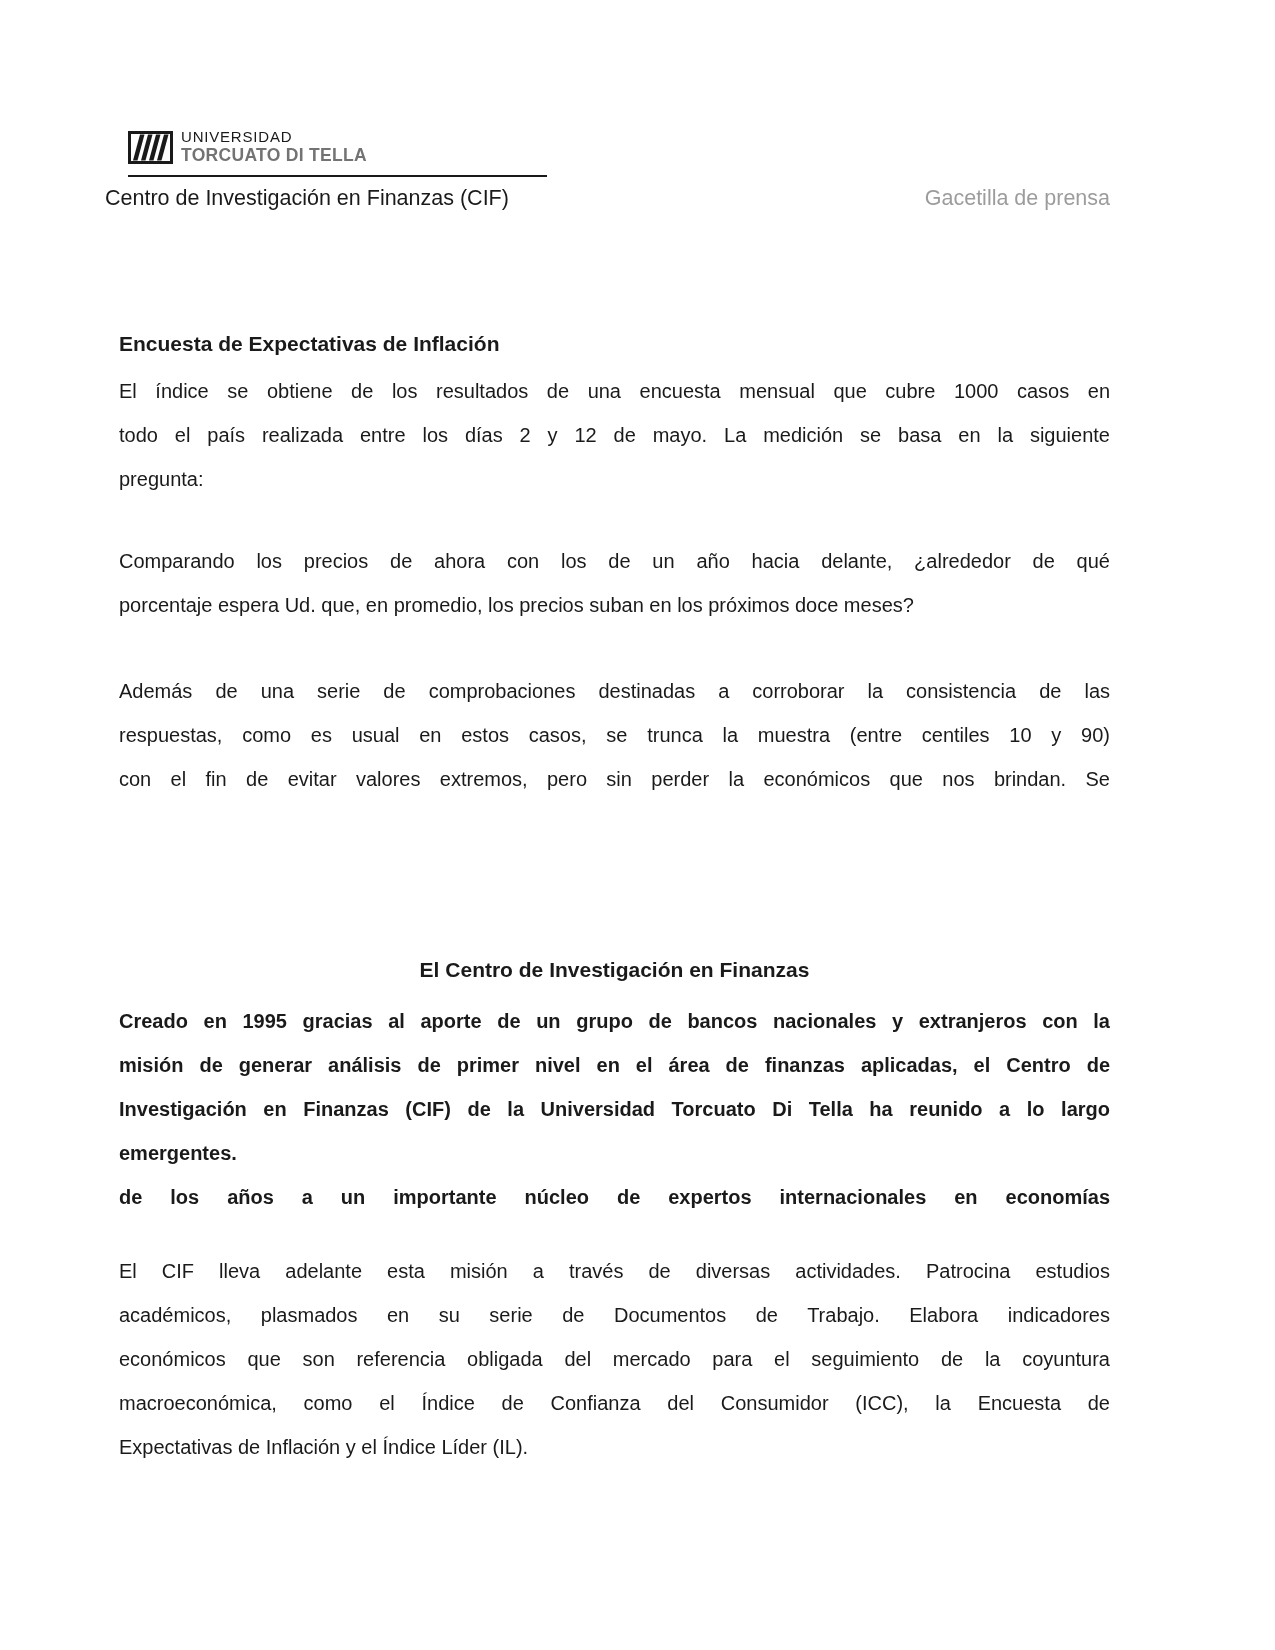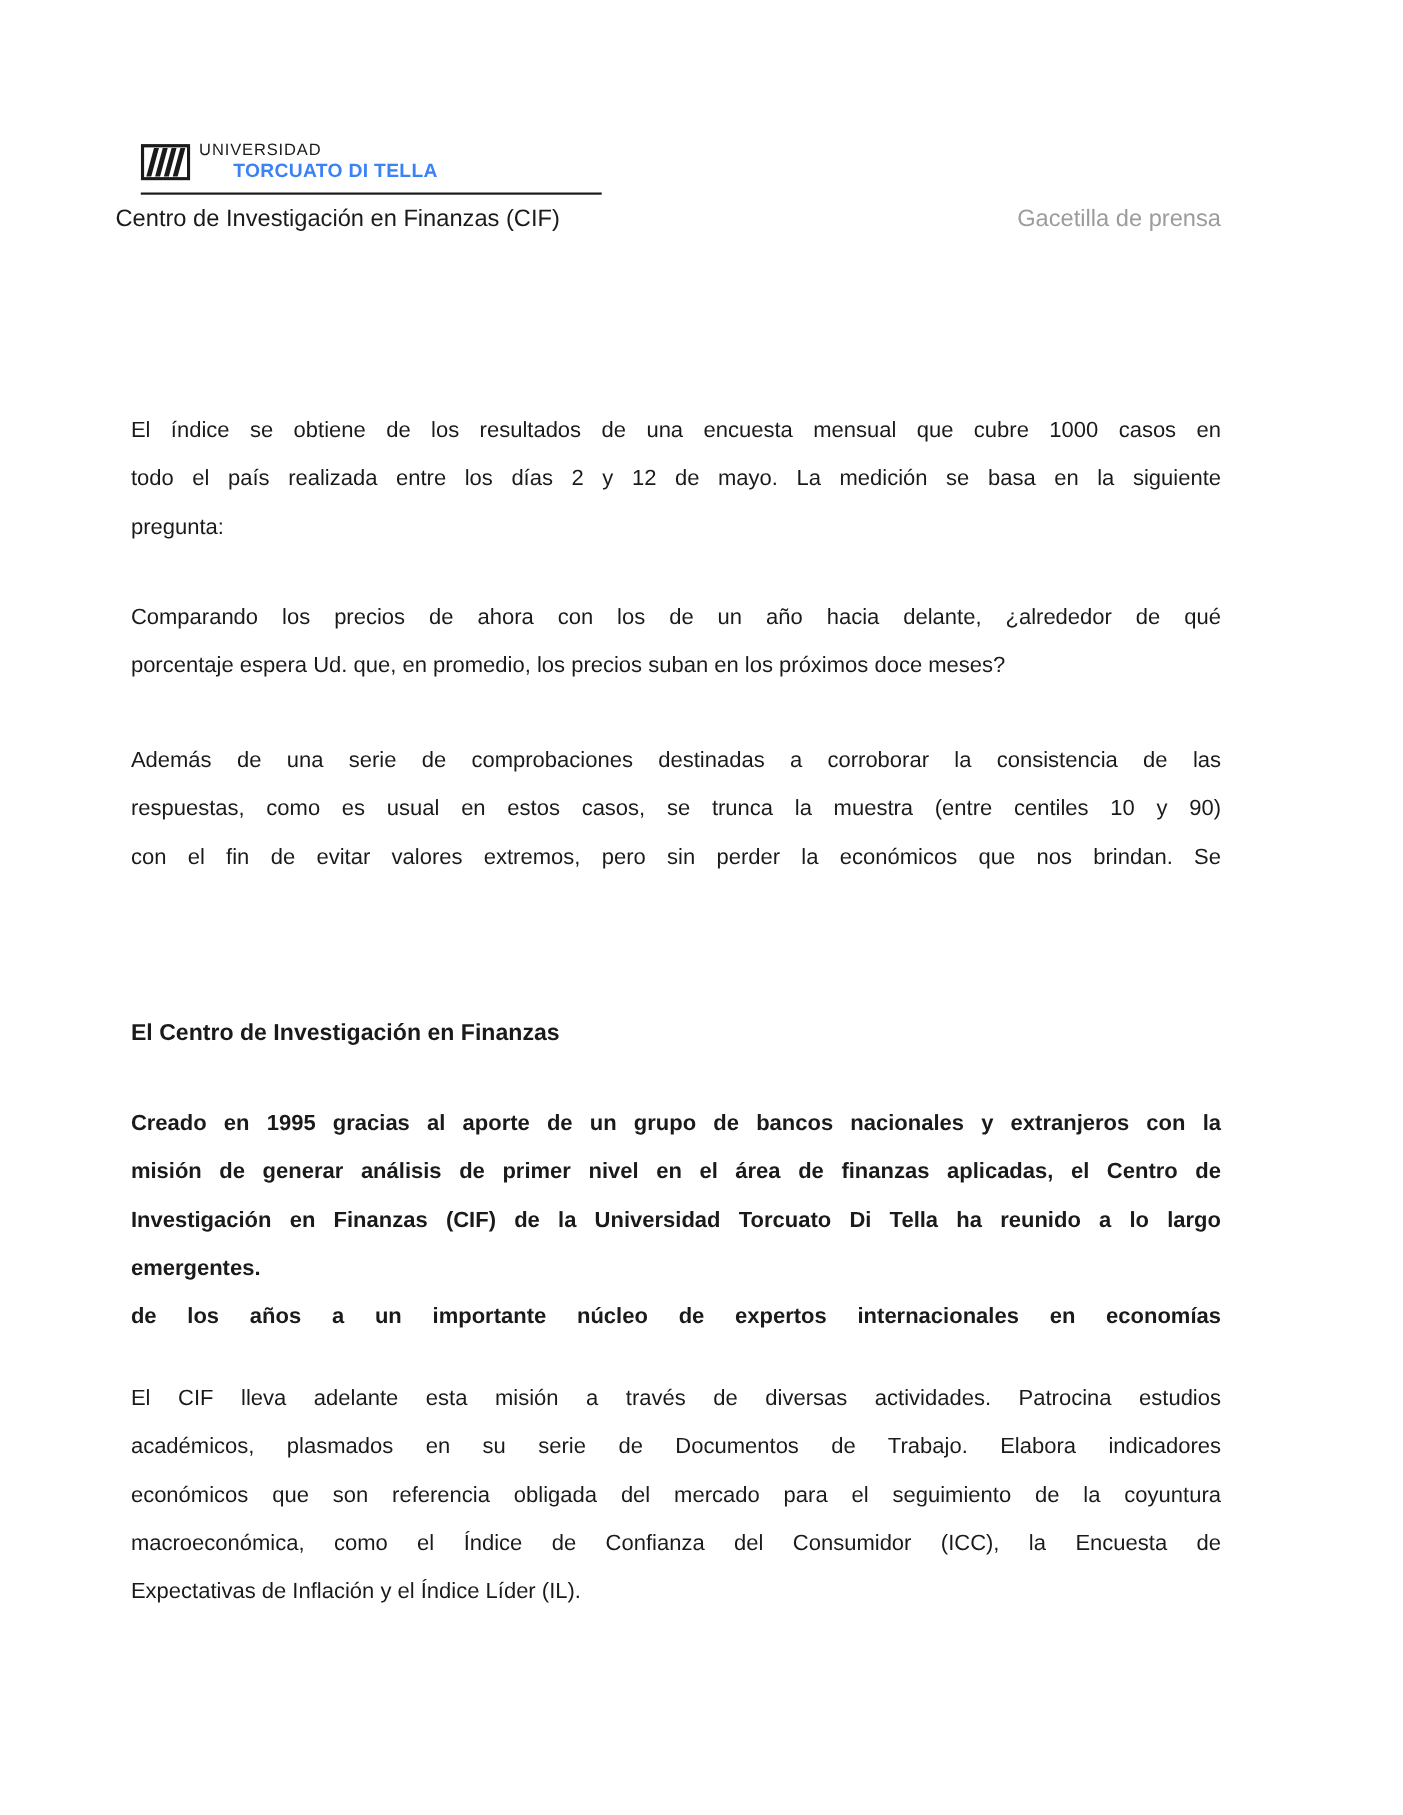"TORCUATO DI TELLA" .wordmark-line2 { color: #3b82f6 -> #737373; margin-left: 31px -> none }
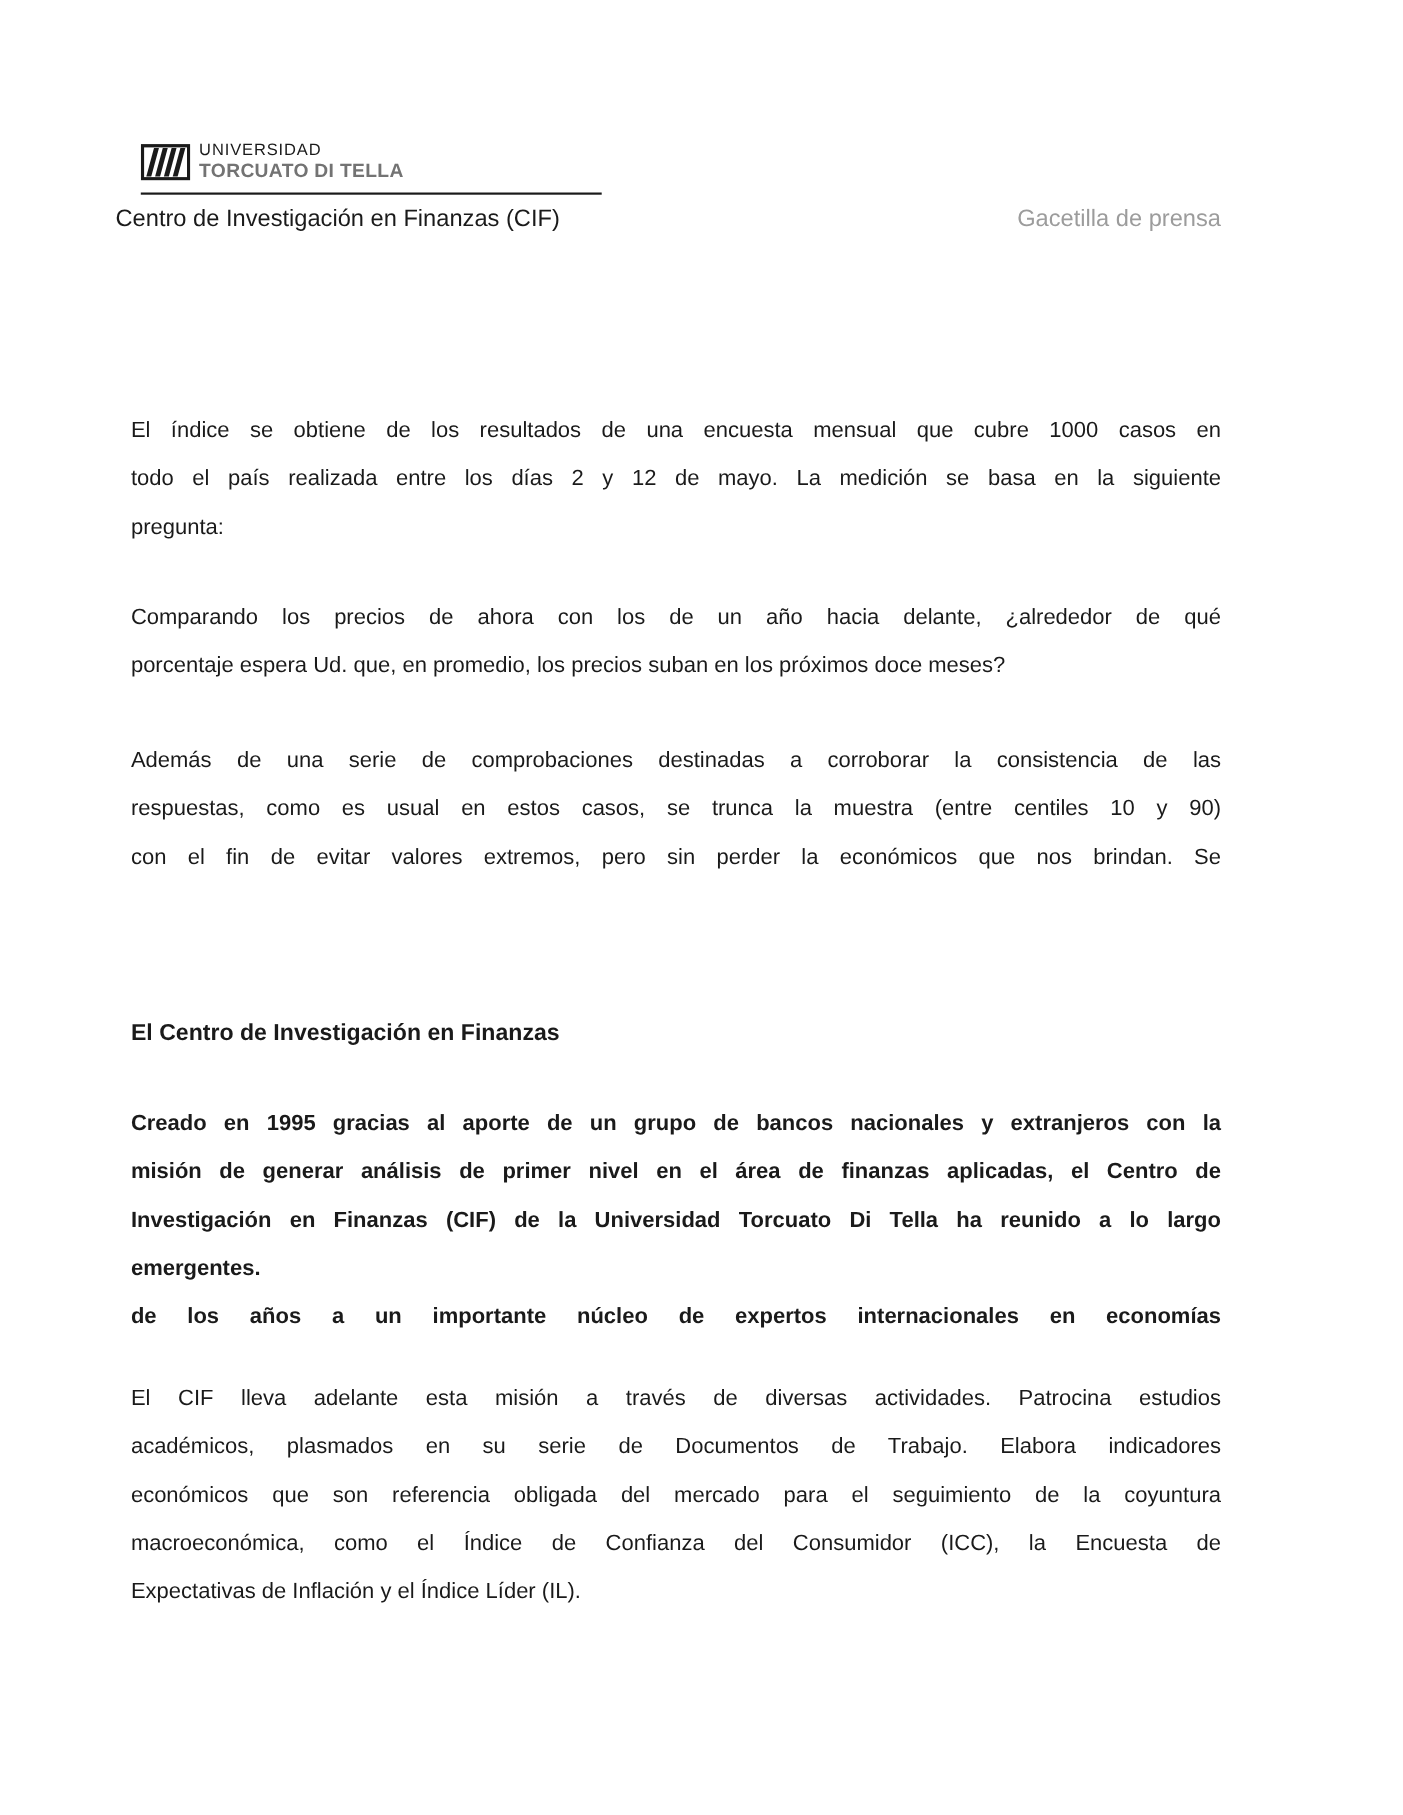"Encuesta de Expectativas de Inflación" h1.block { html: none -> <h1>Encuesta de Expectativas de Inflación</h1> }
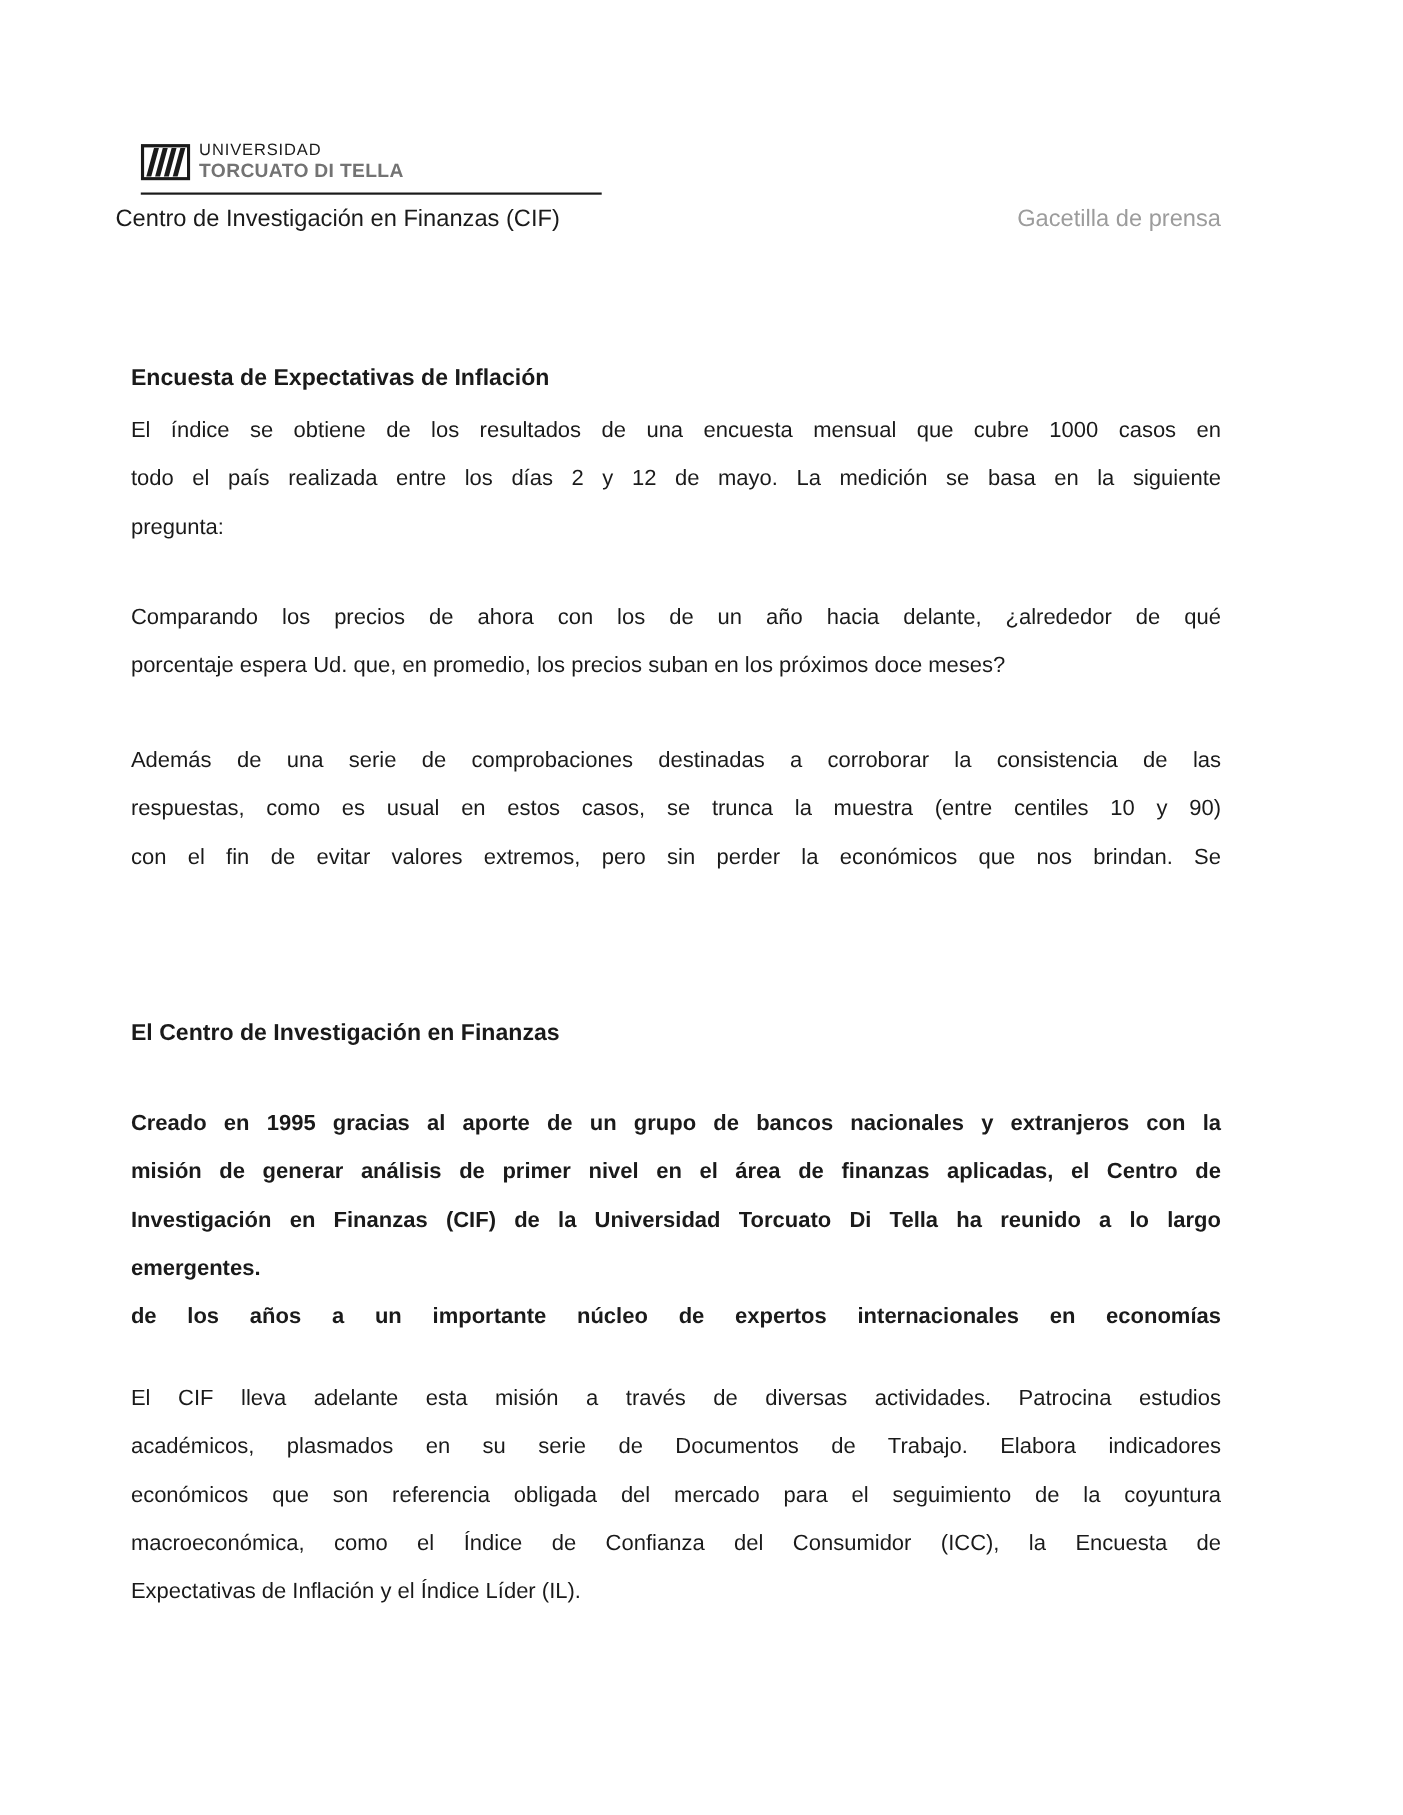"El Centro de Investigación en" .b-h2 { text-align: none -> center; top: 900px -> 931px }
